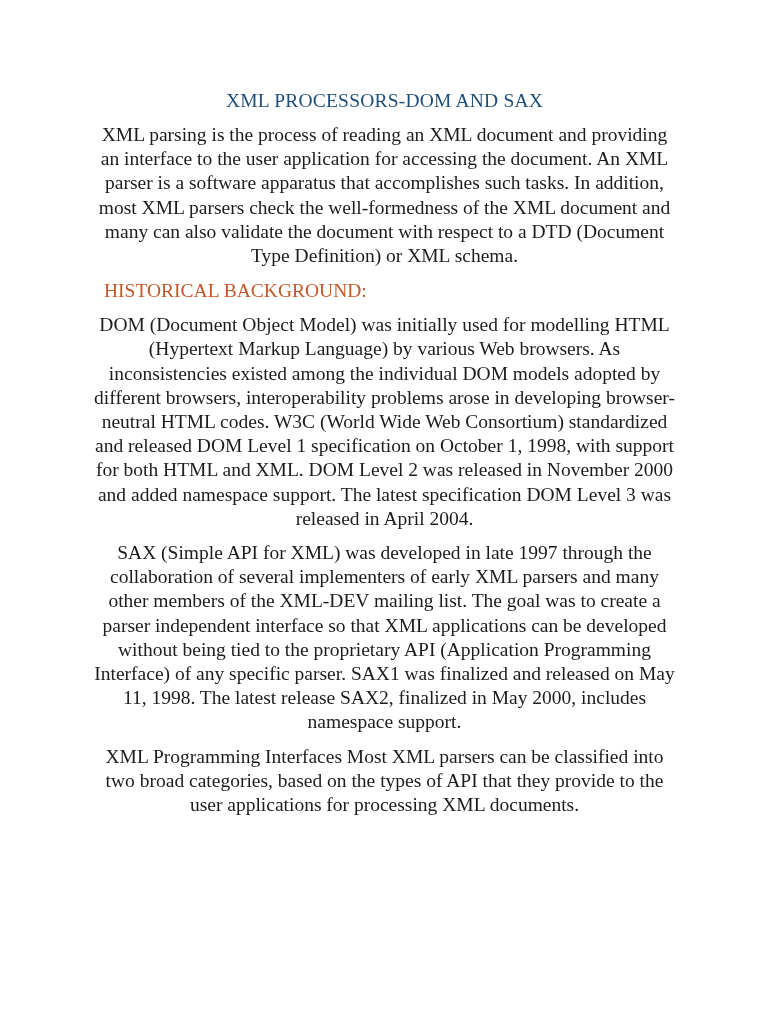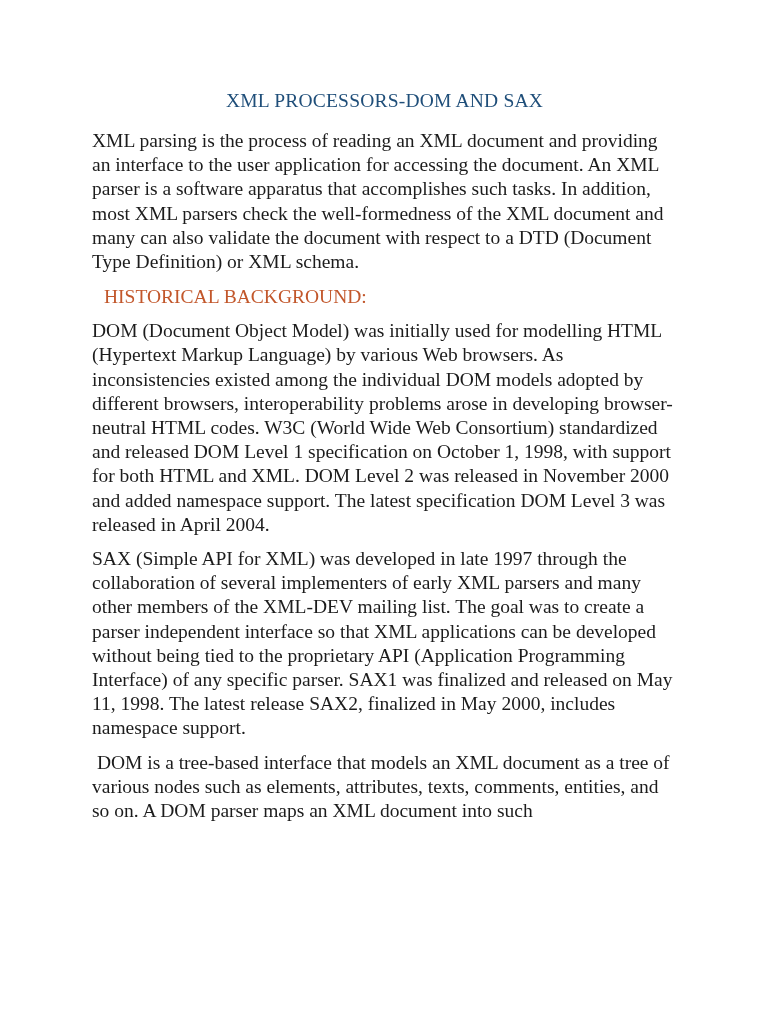"XML PROCESSORS-DOM AND SAX" .doc-title { margin: 0 0 16px 0 -> 0 0 10px 0 }
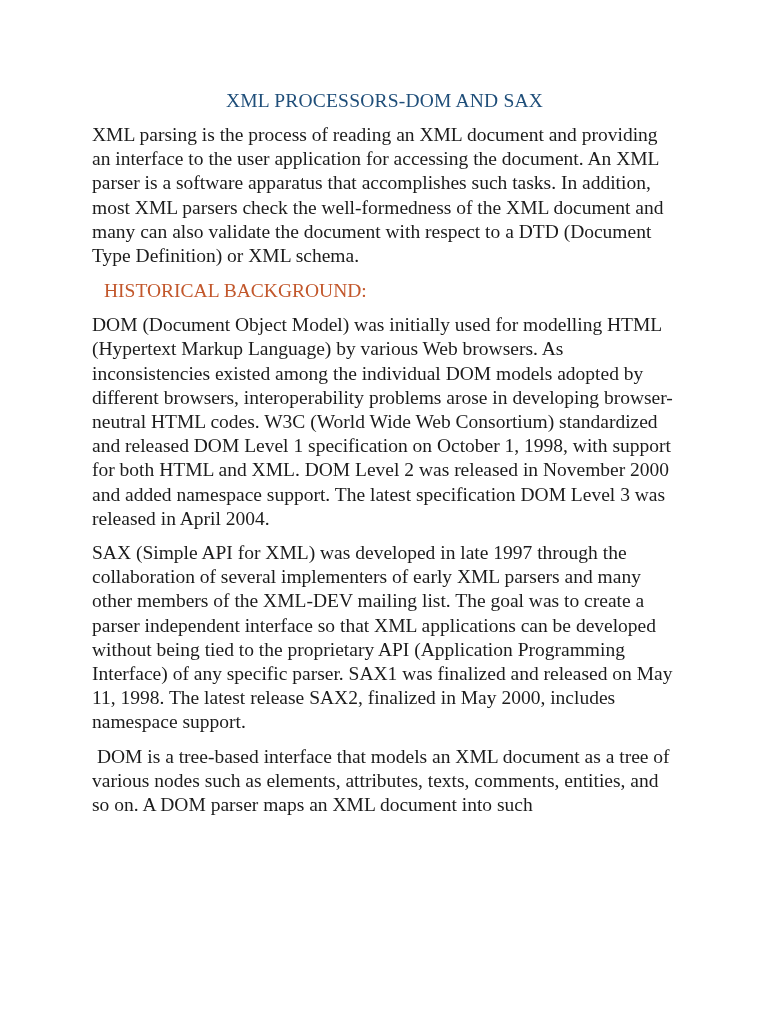"XML parsing is the process" .para { text-align: left -> center }
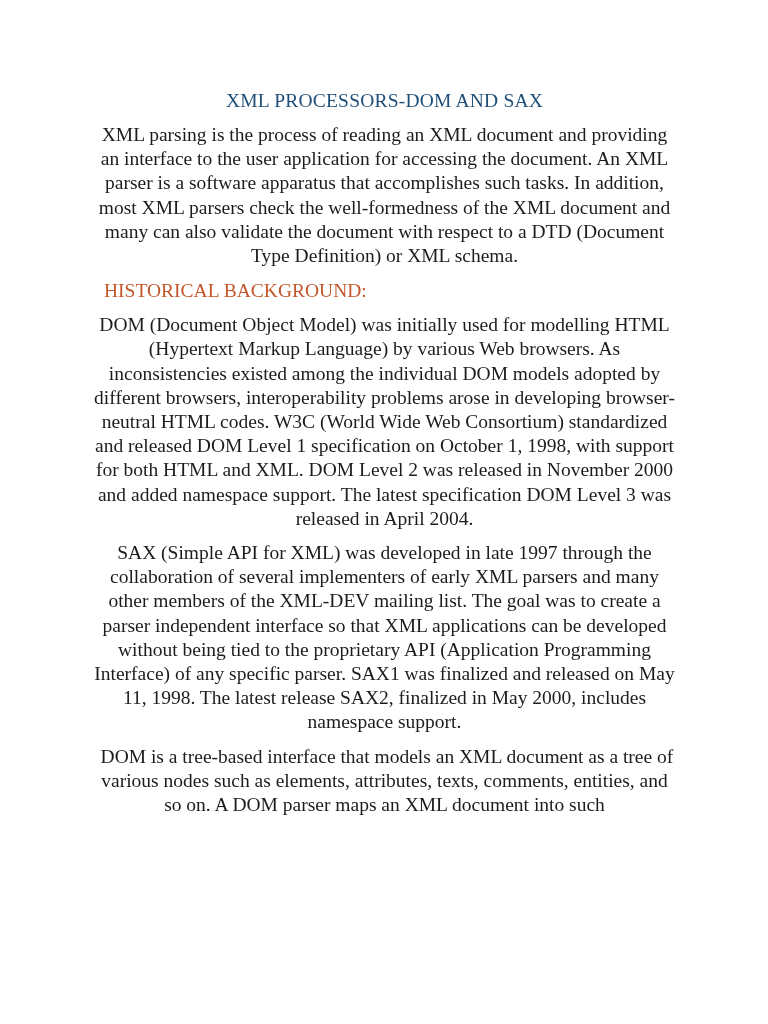"XML Programming Interfaces Most XML" p.para { html: none -> <p>XML Programming Interfaces Most XML parsers can be classified into two broad categories, based on the types of API that they provide to the user applications for processing XML documents.</p> }
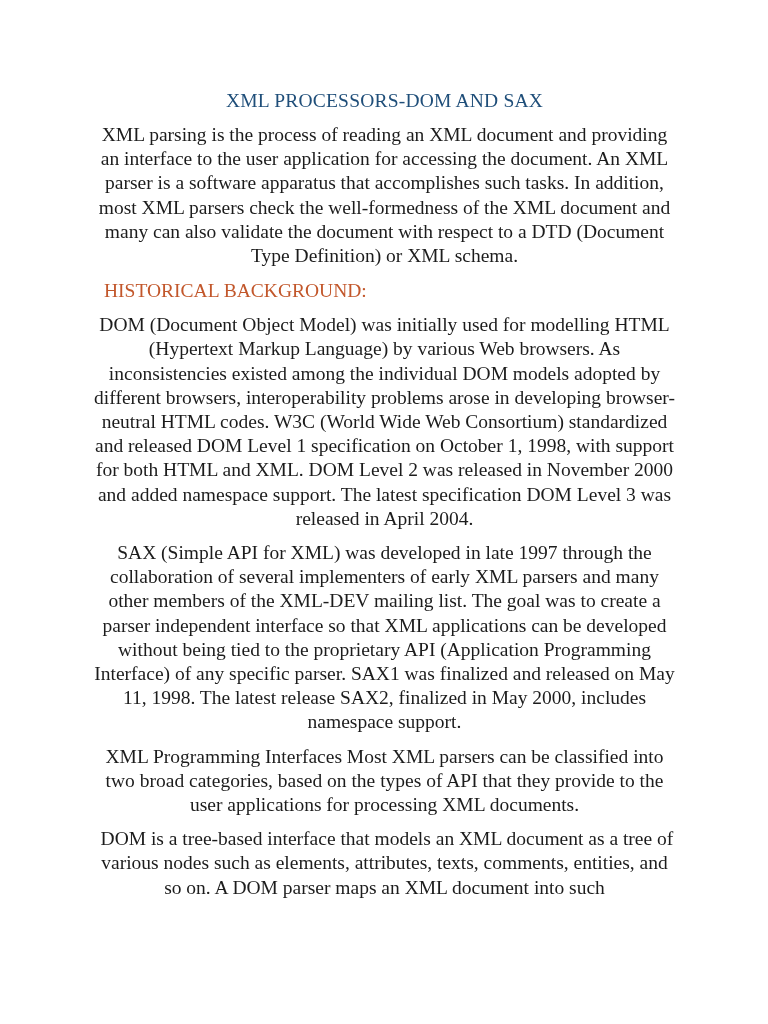"DOM is a tree-based interface" p.para { html: <p> DOM is a tree-based interface that models an XML document as a tree of various nodes such as elements, attributes, texts, comments, entities, and so on. A DOM parser maps an XML document into such</p> -> none }
